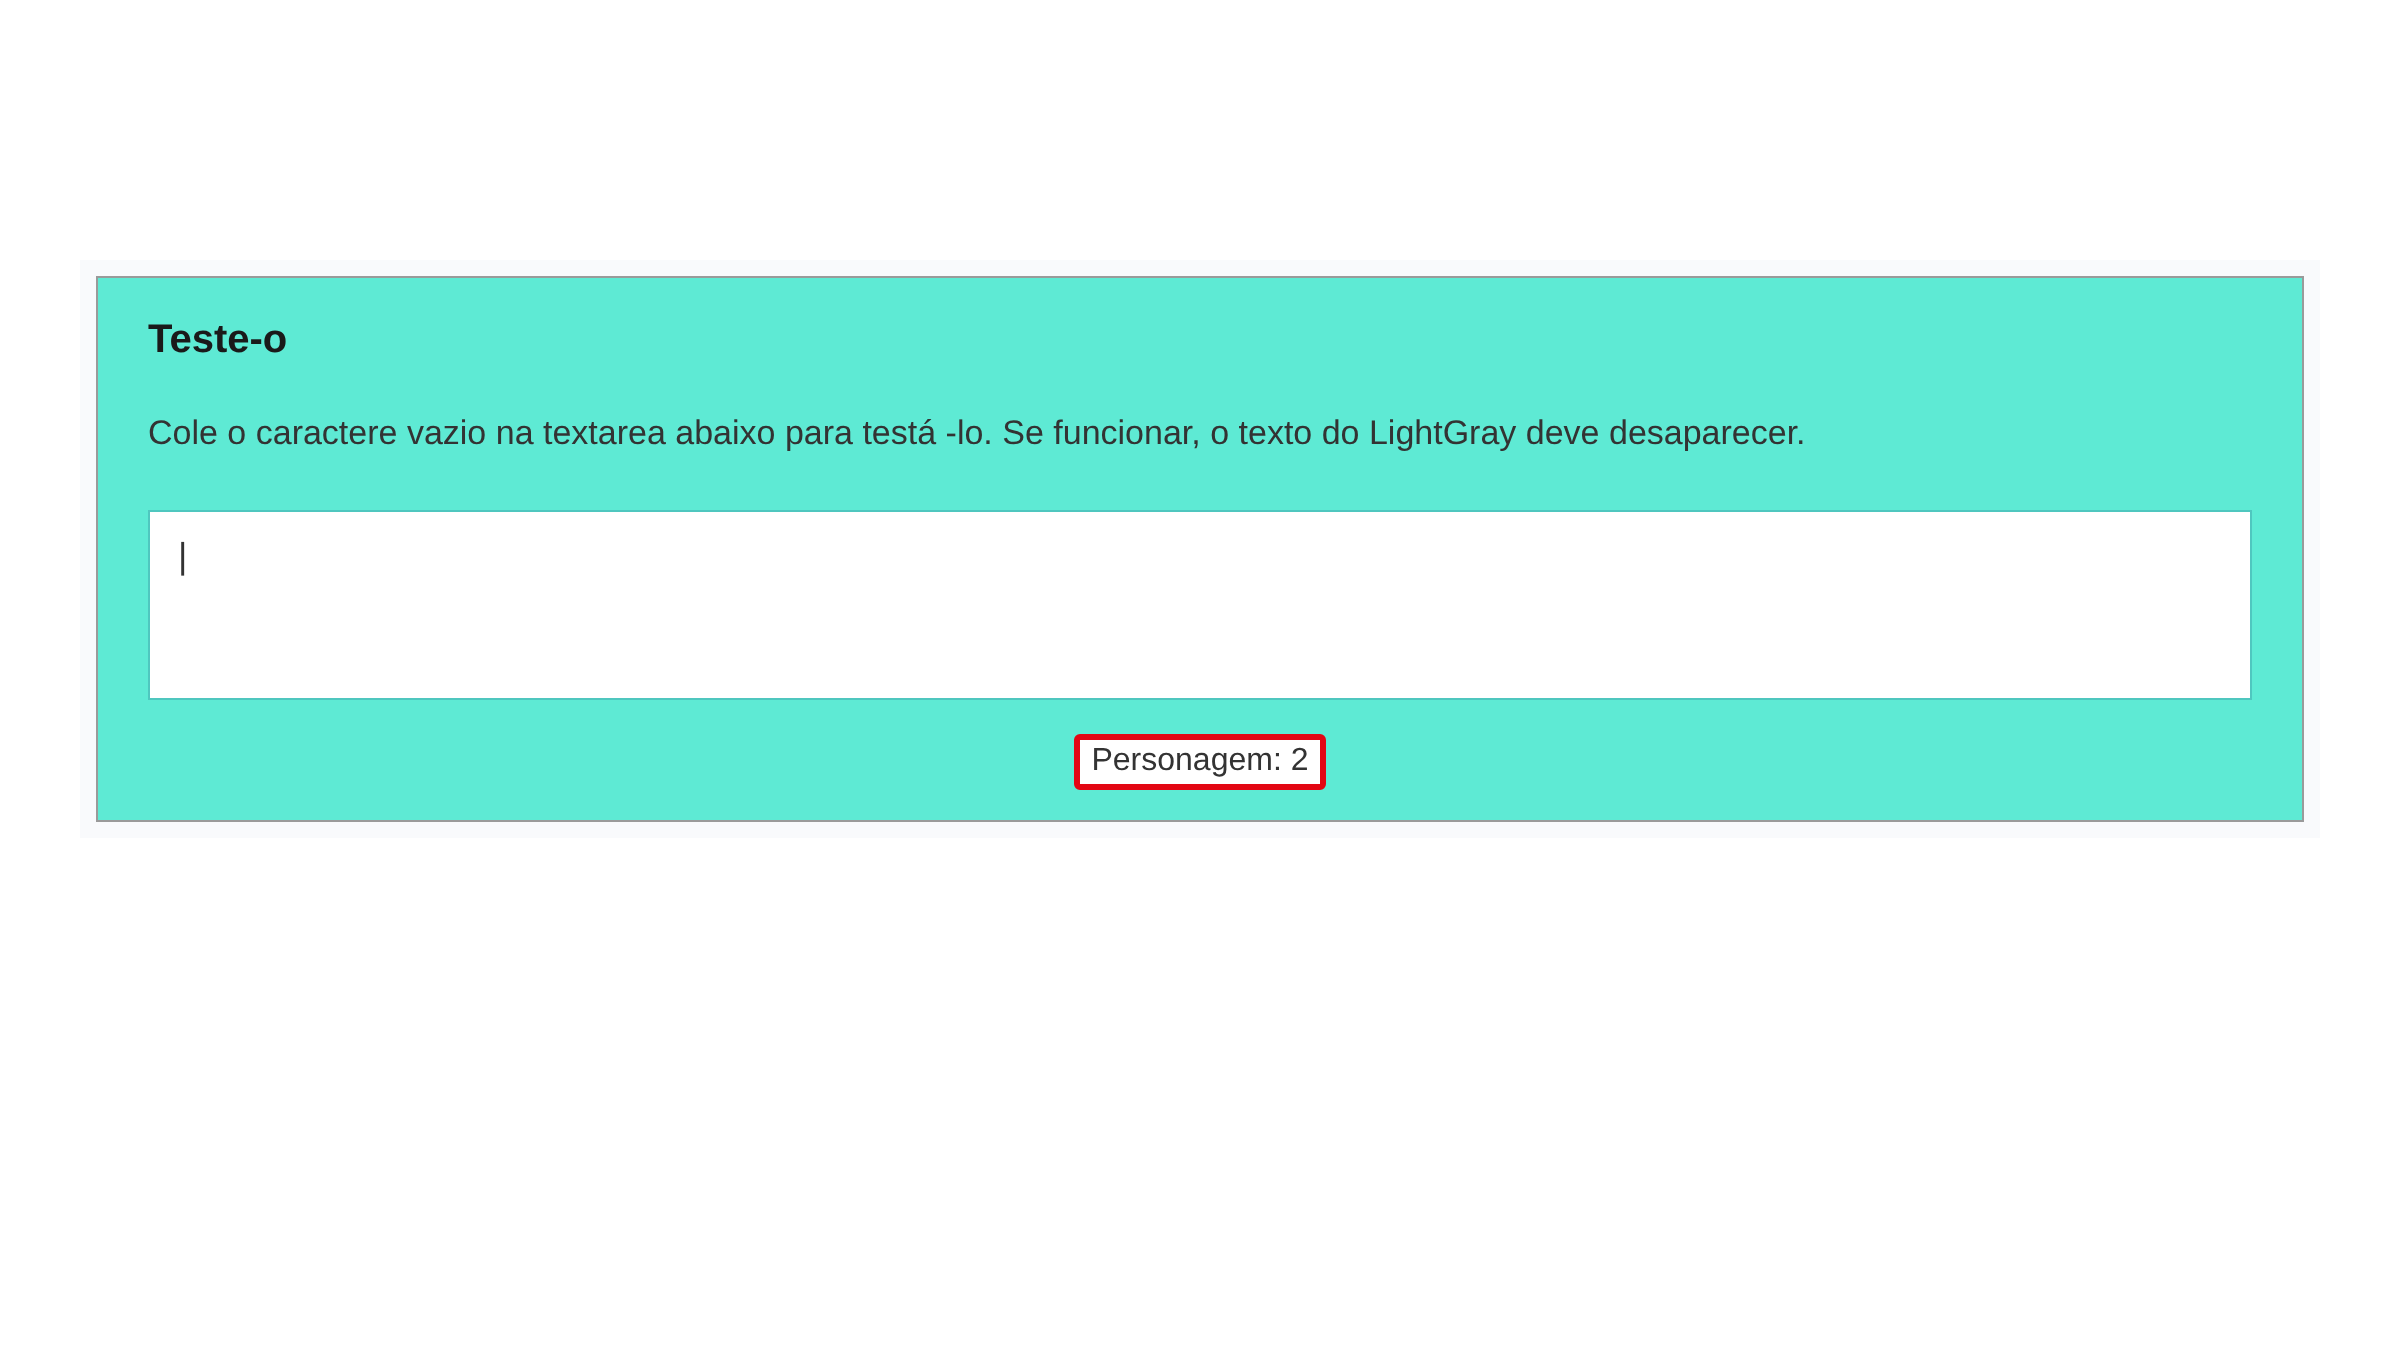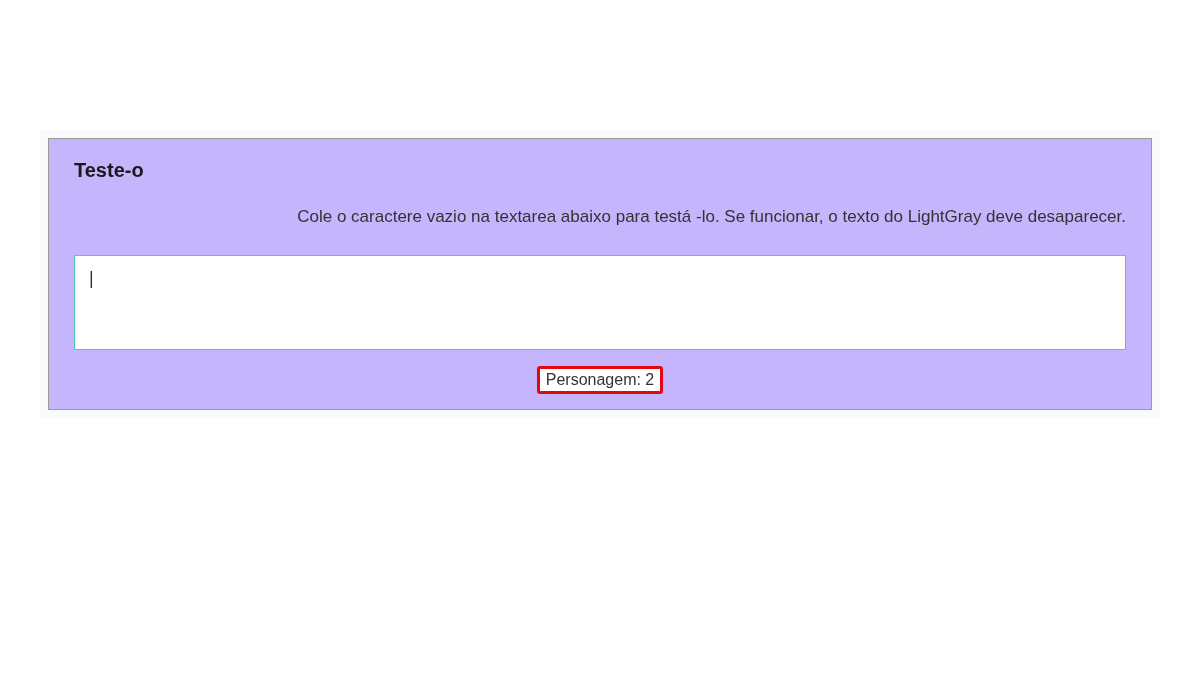"Teste-o" .card { background: #c4b5fd -> #5eead4 }
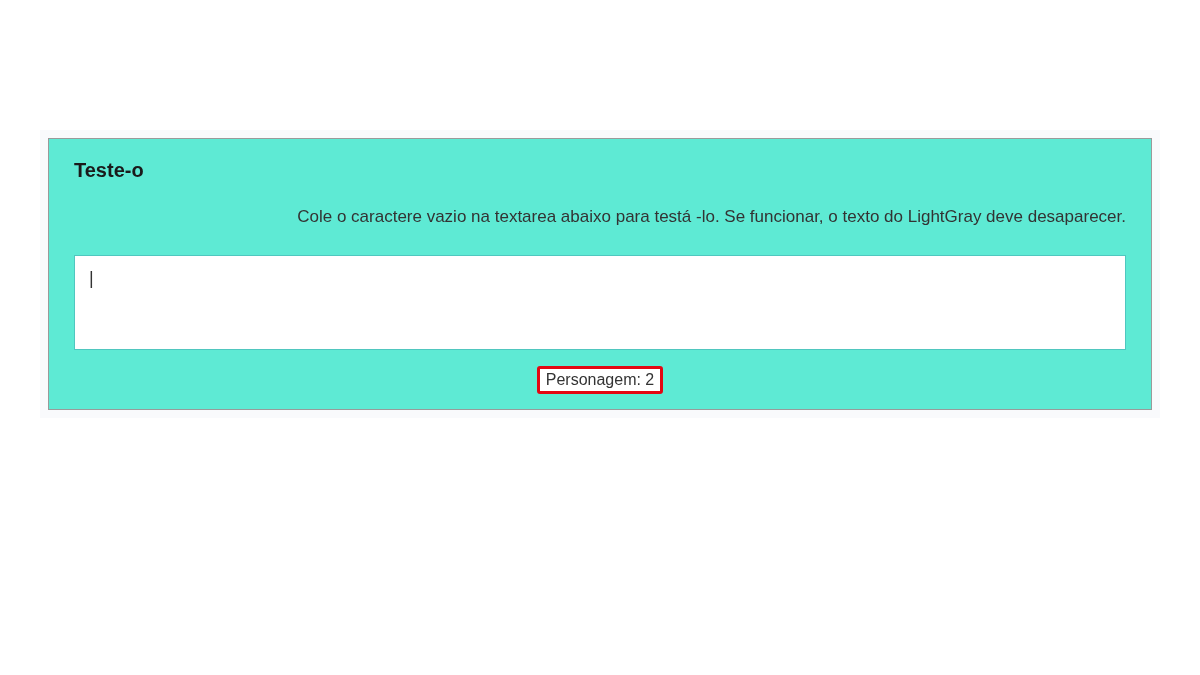"Cole o caractere vazio na" .card-description { text-align: right -> none }
